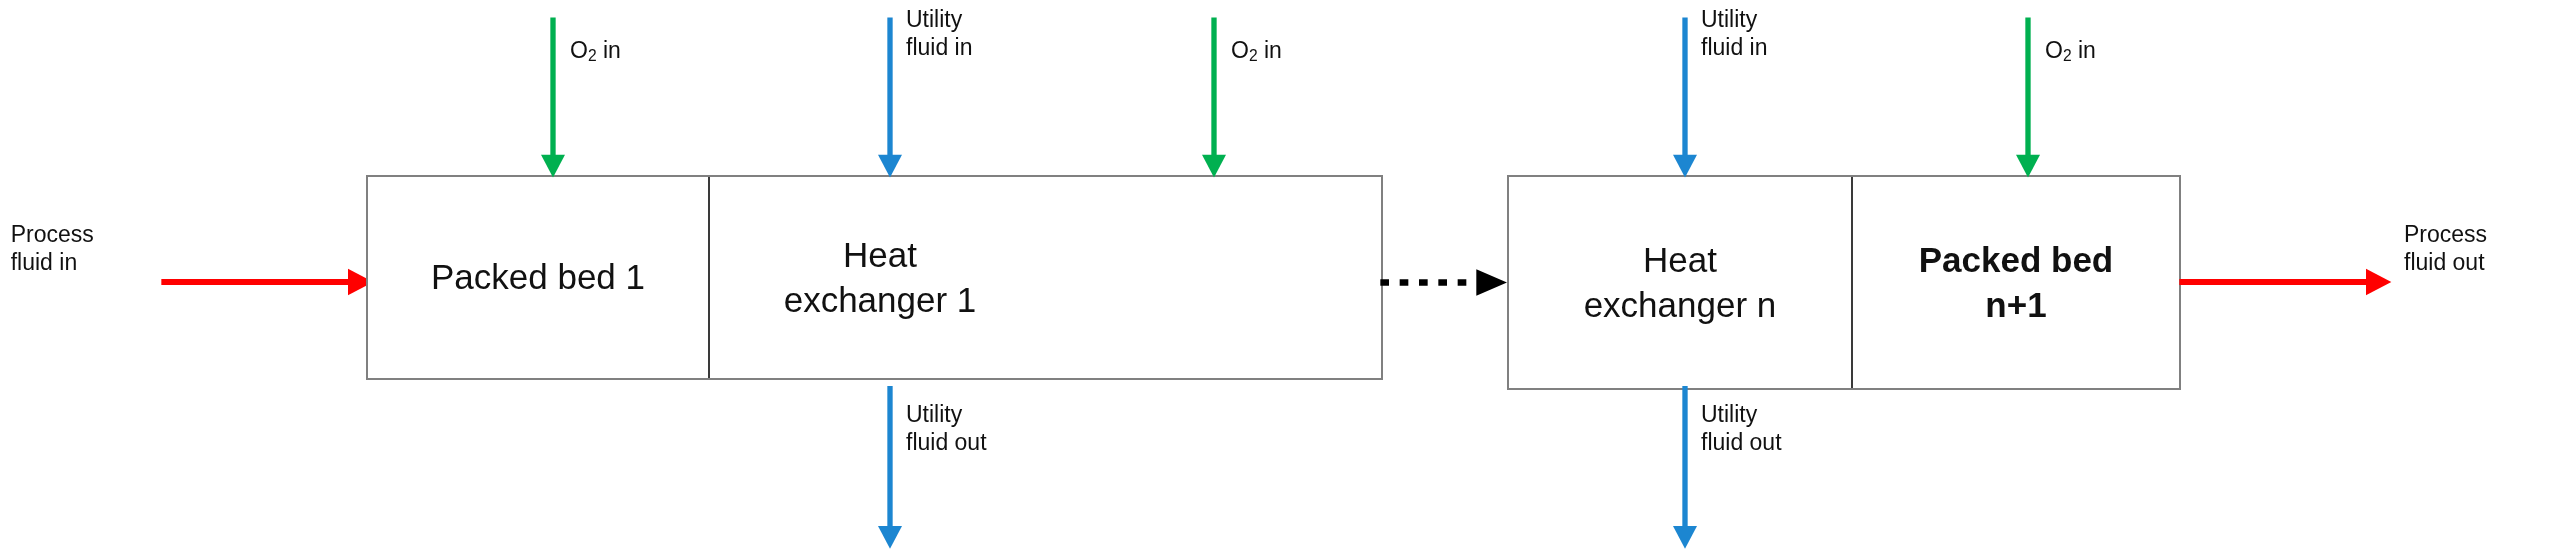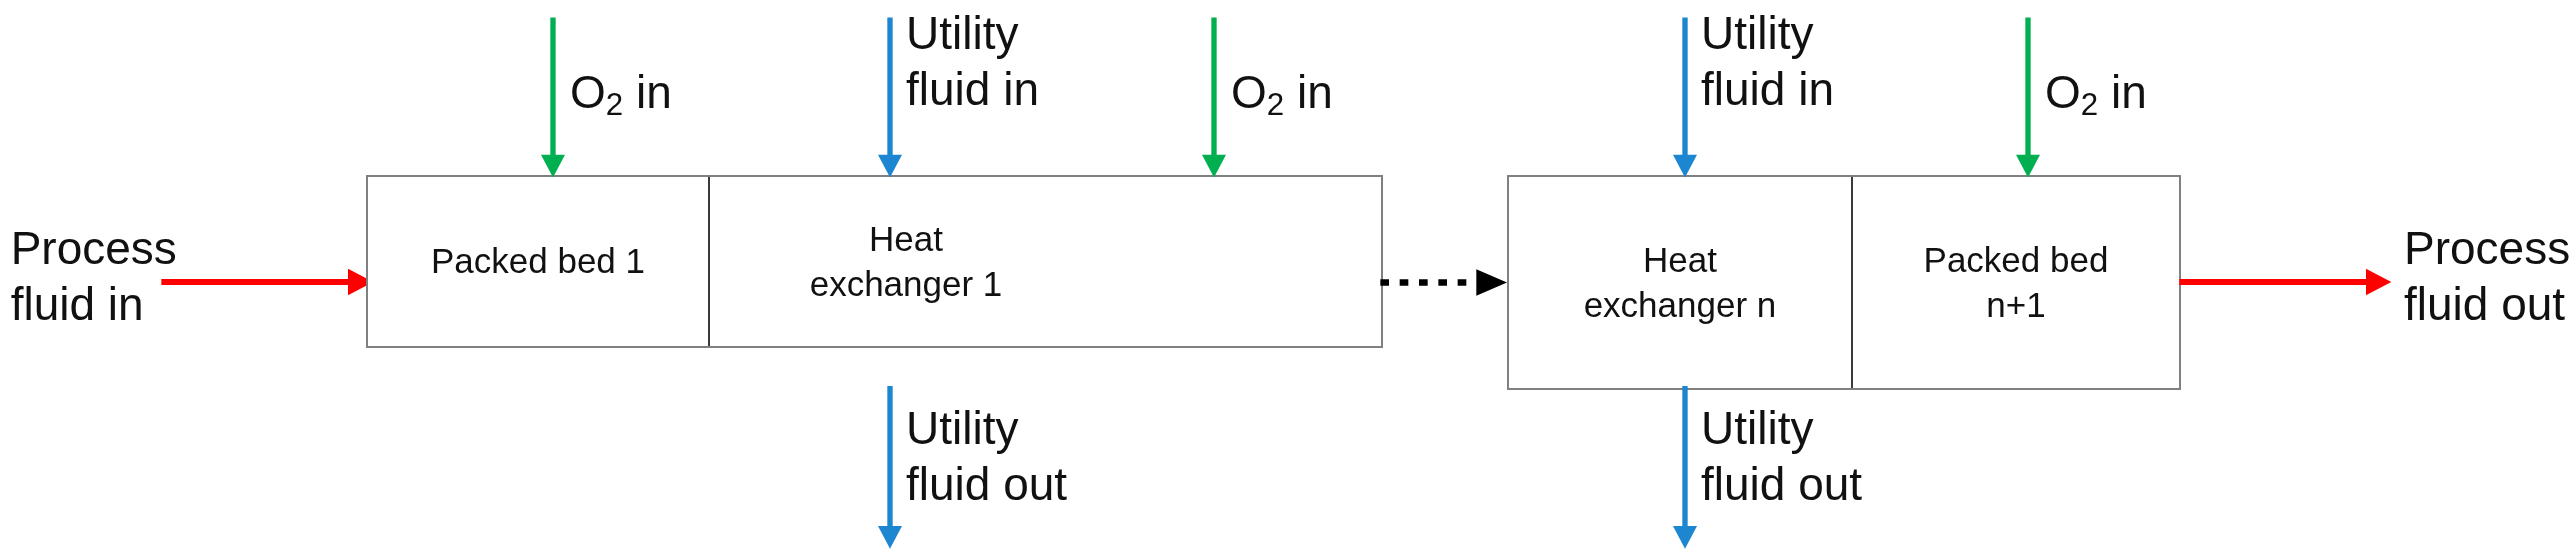"Utility" .flow-label { font-size: 46px -> 23px }
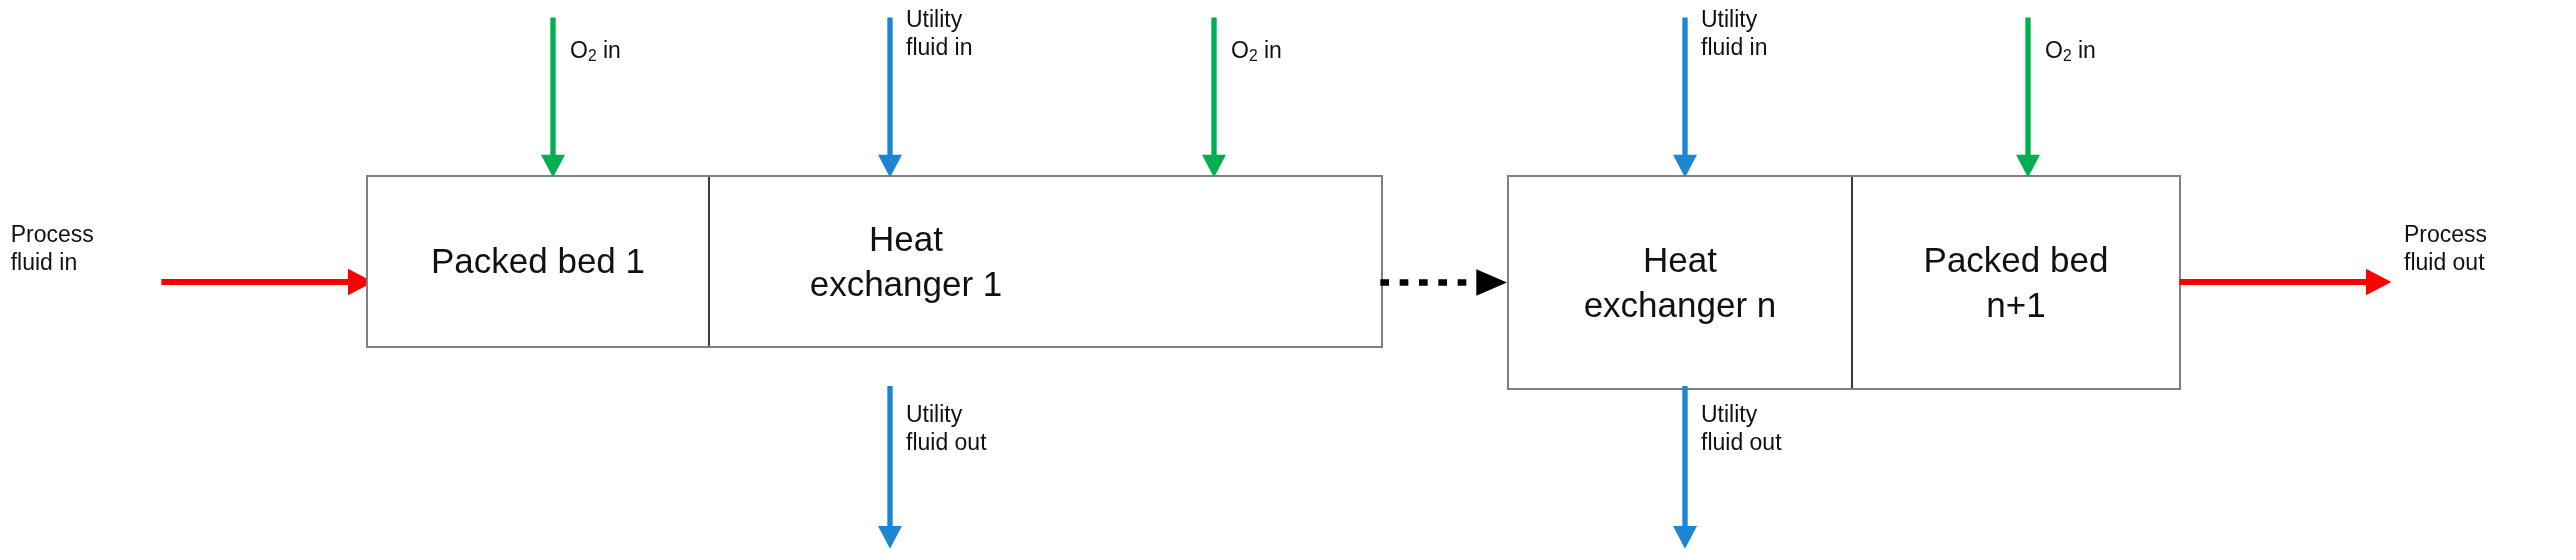"Packed bed 1" div.unit-group { gap: 26px -> none; height: 173px -> 205px }
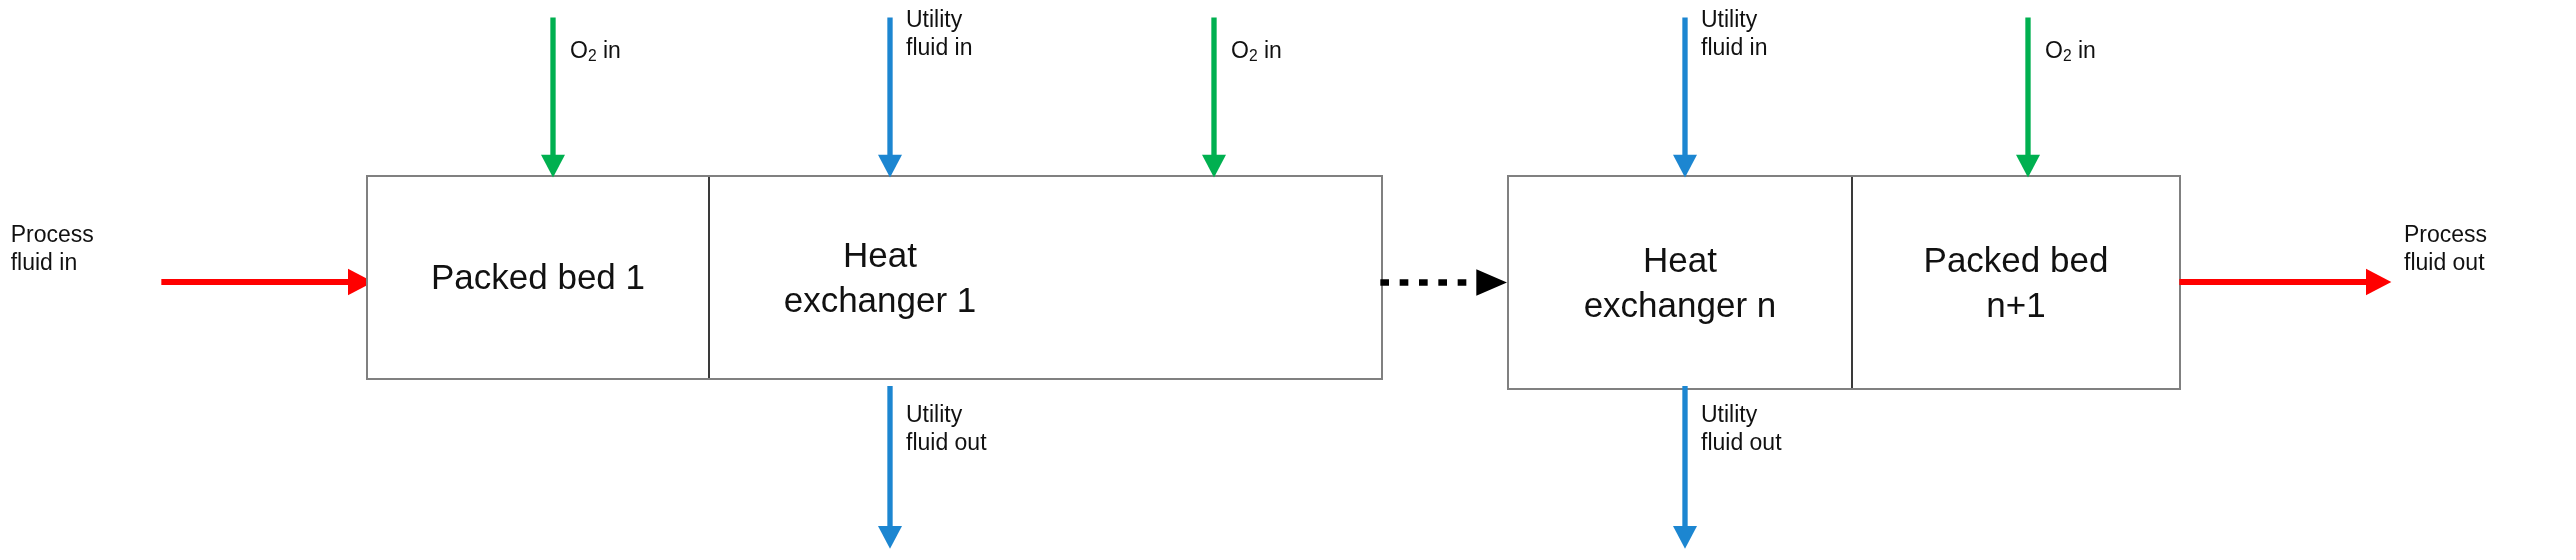"Packed bed" div.unit-cell { font-weight: none -> bold }
